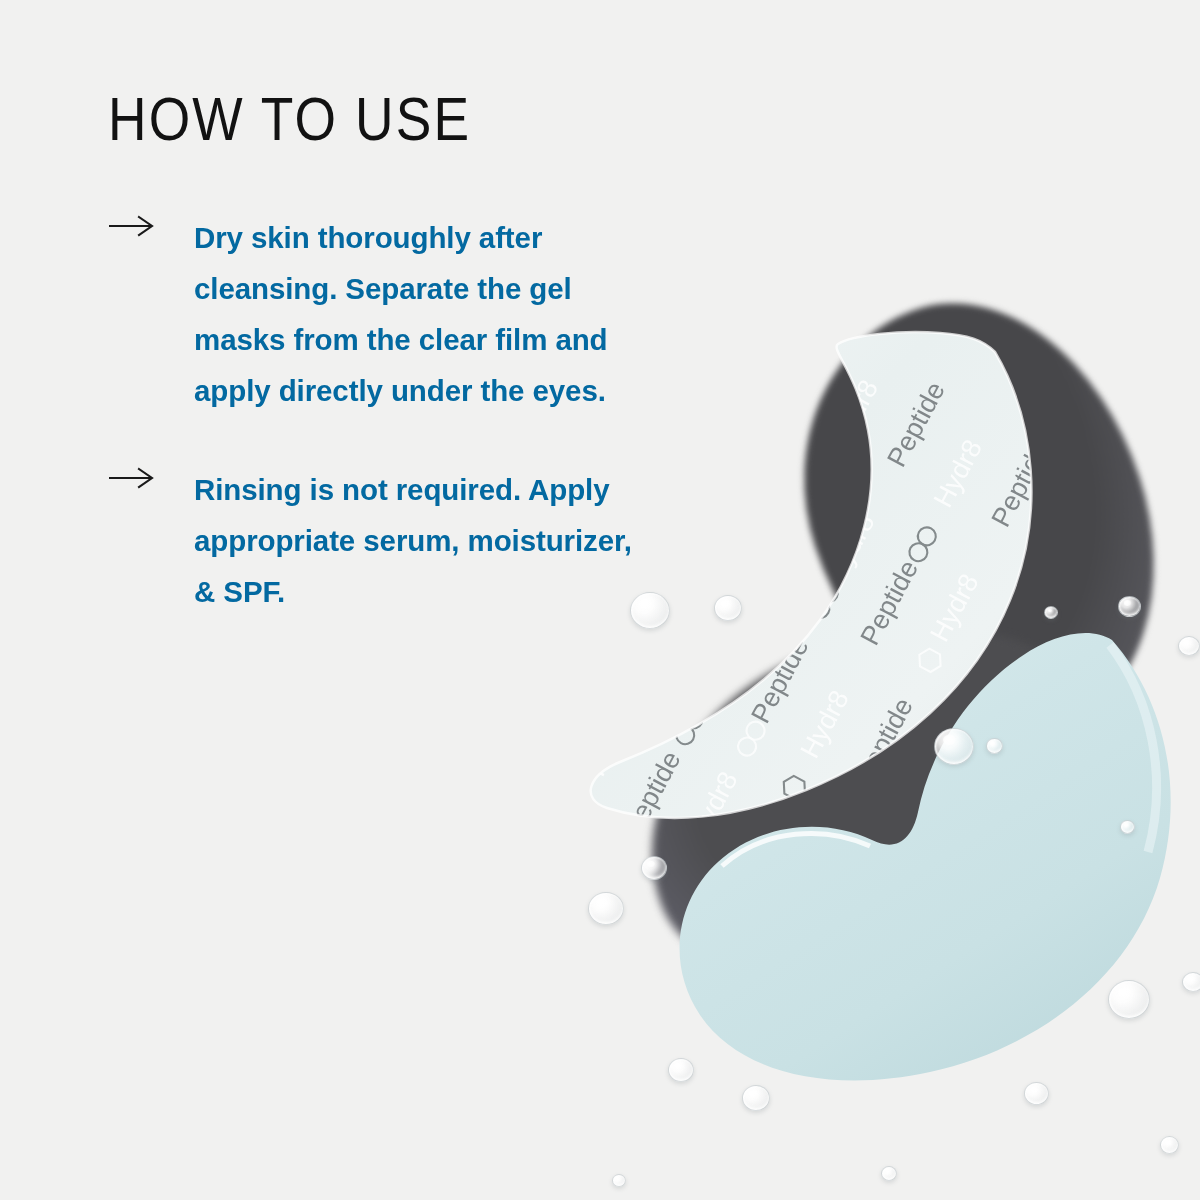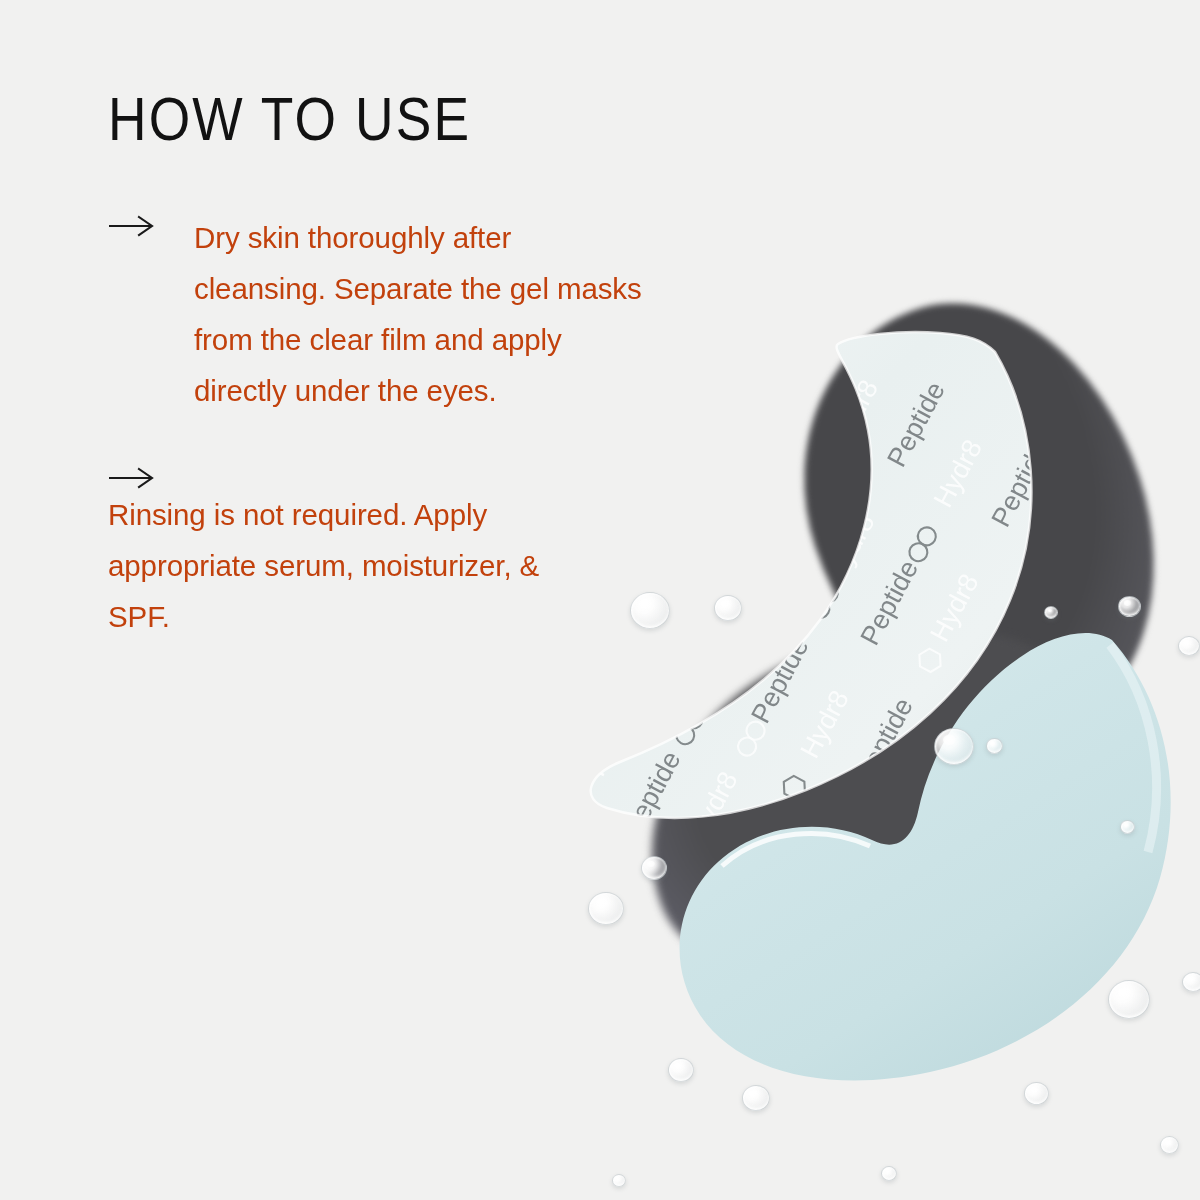"Dry skin thoroughly after cleansing." .step-text { color: #c2410c -> #0369a1; font-weight: 400 -> 700 }
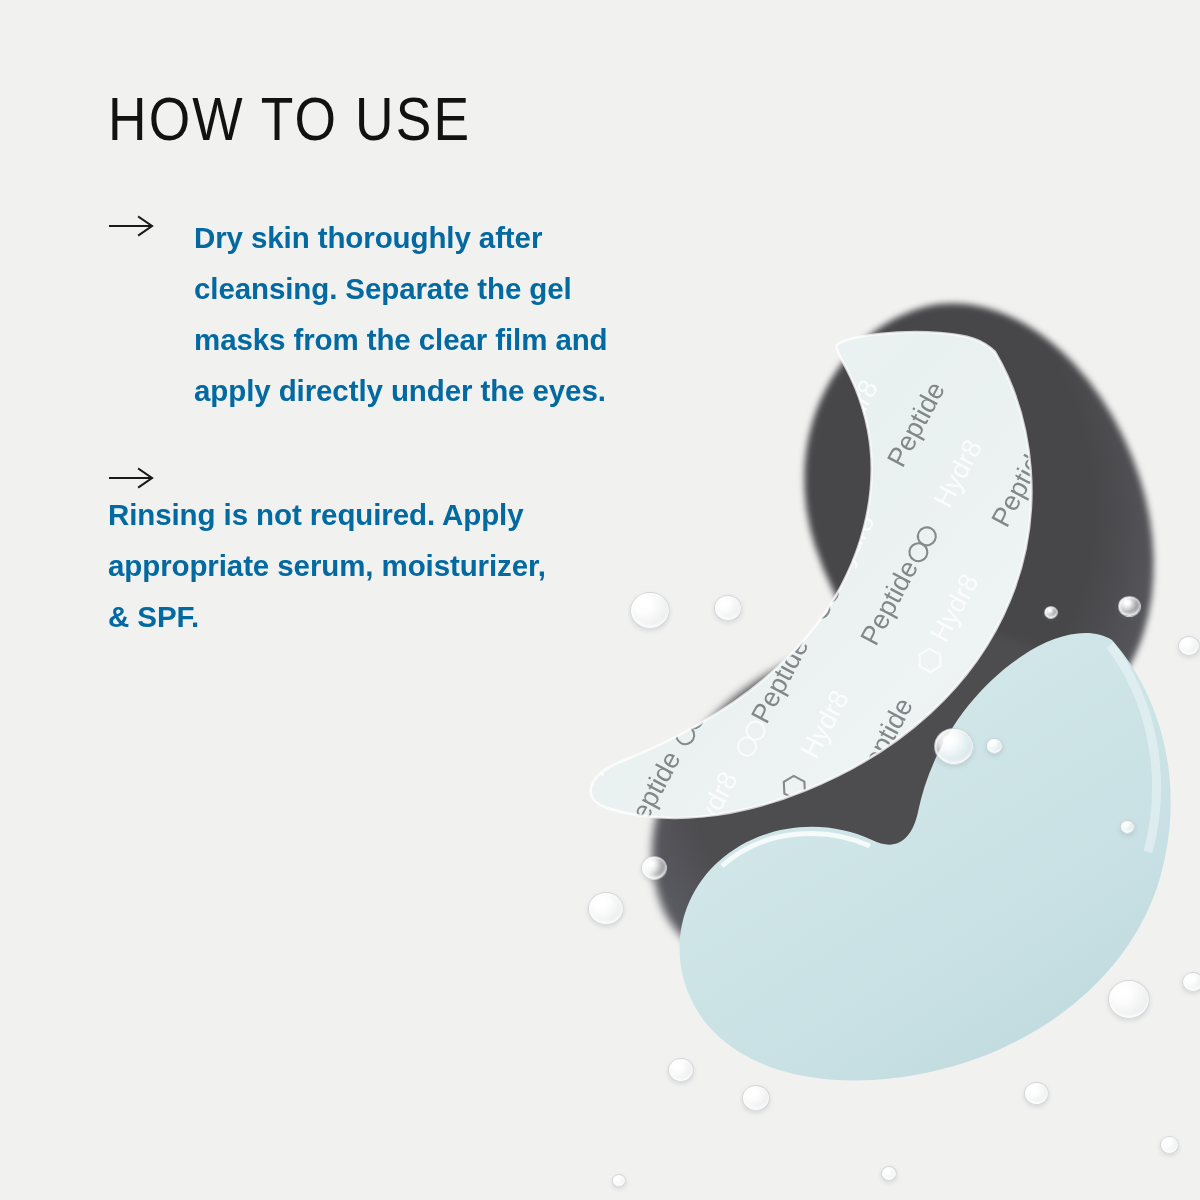"Rinsing is not required. Apply" .step:last-child { flex-direction: column -> none }
